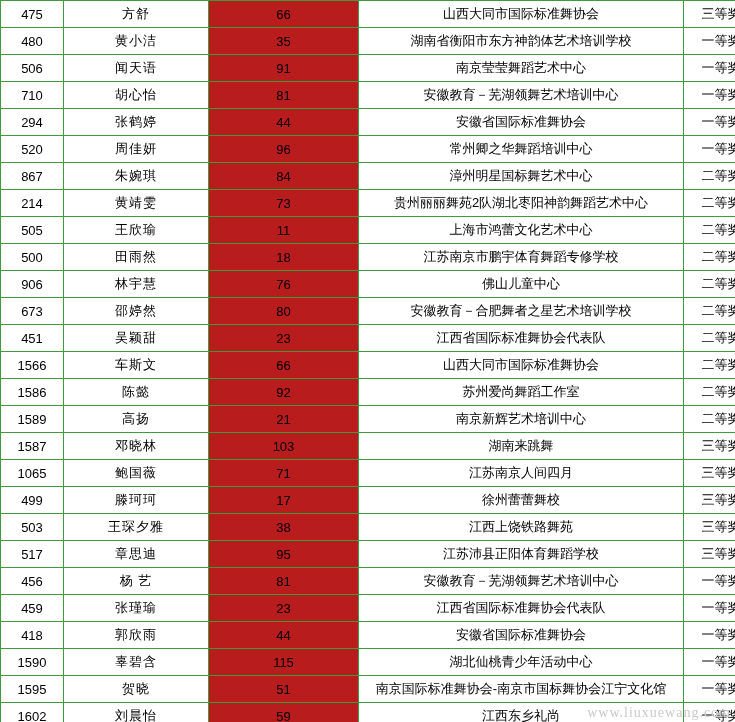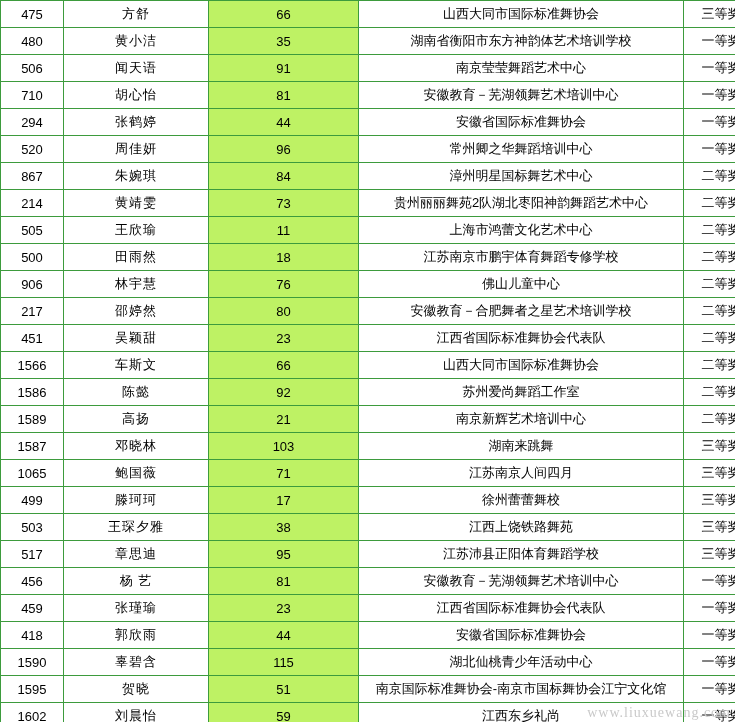"66" td.col-num { background: #bef264 -> #b91c1c }
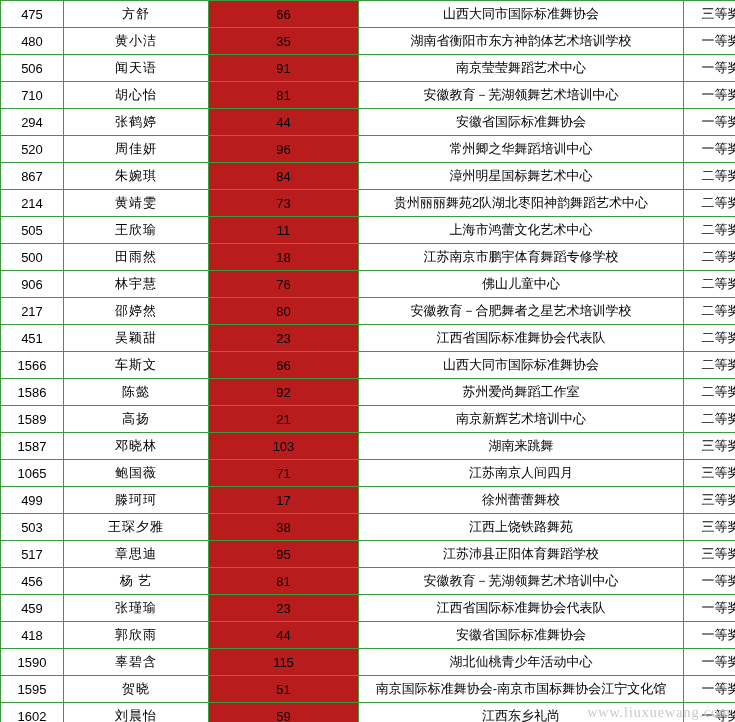"217" td.col-id { text: 217 -> 673 }
